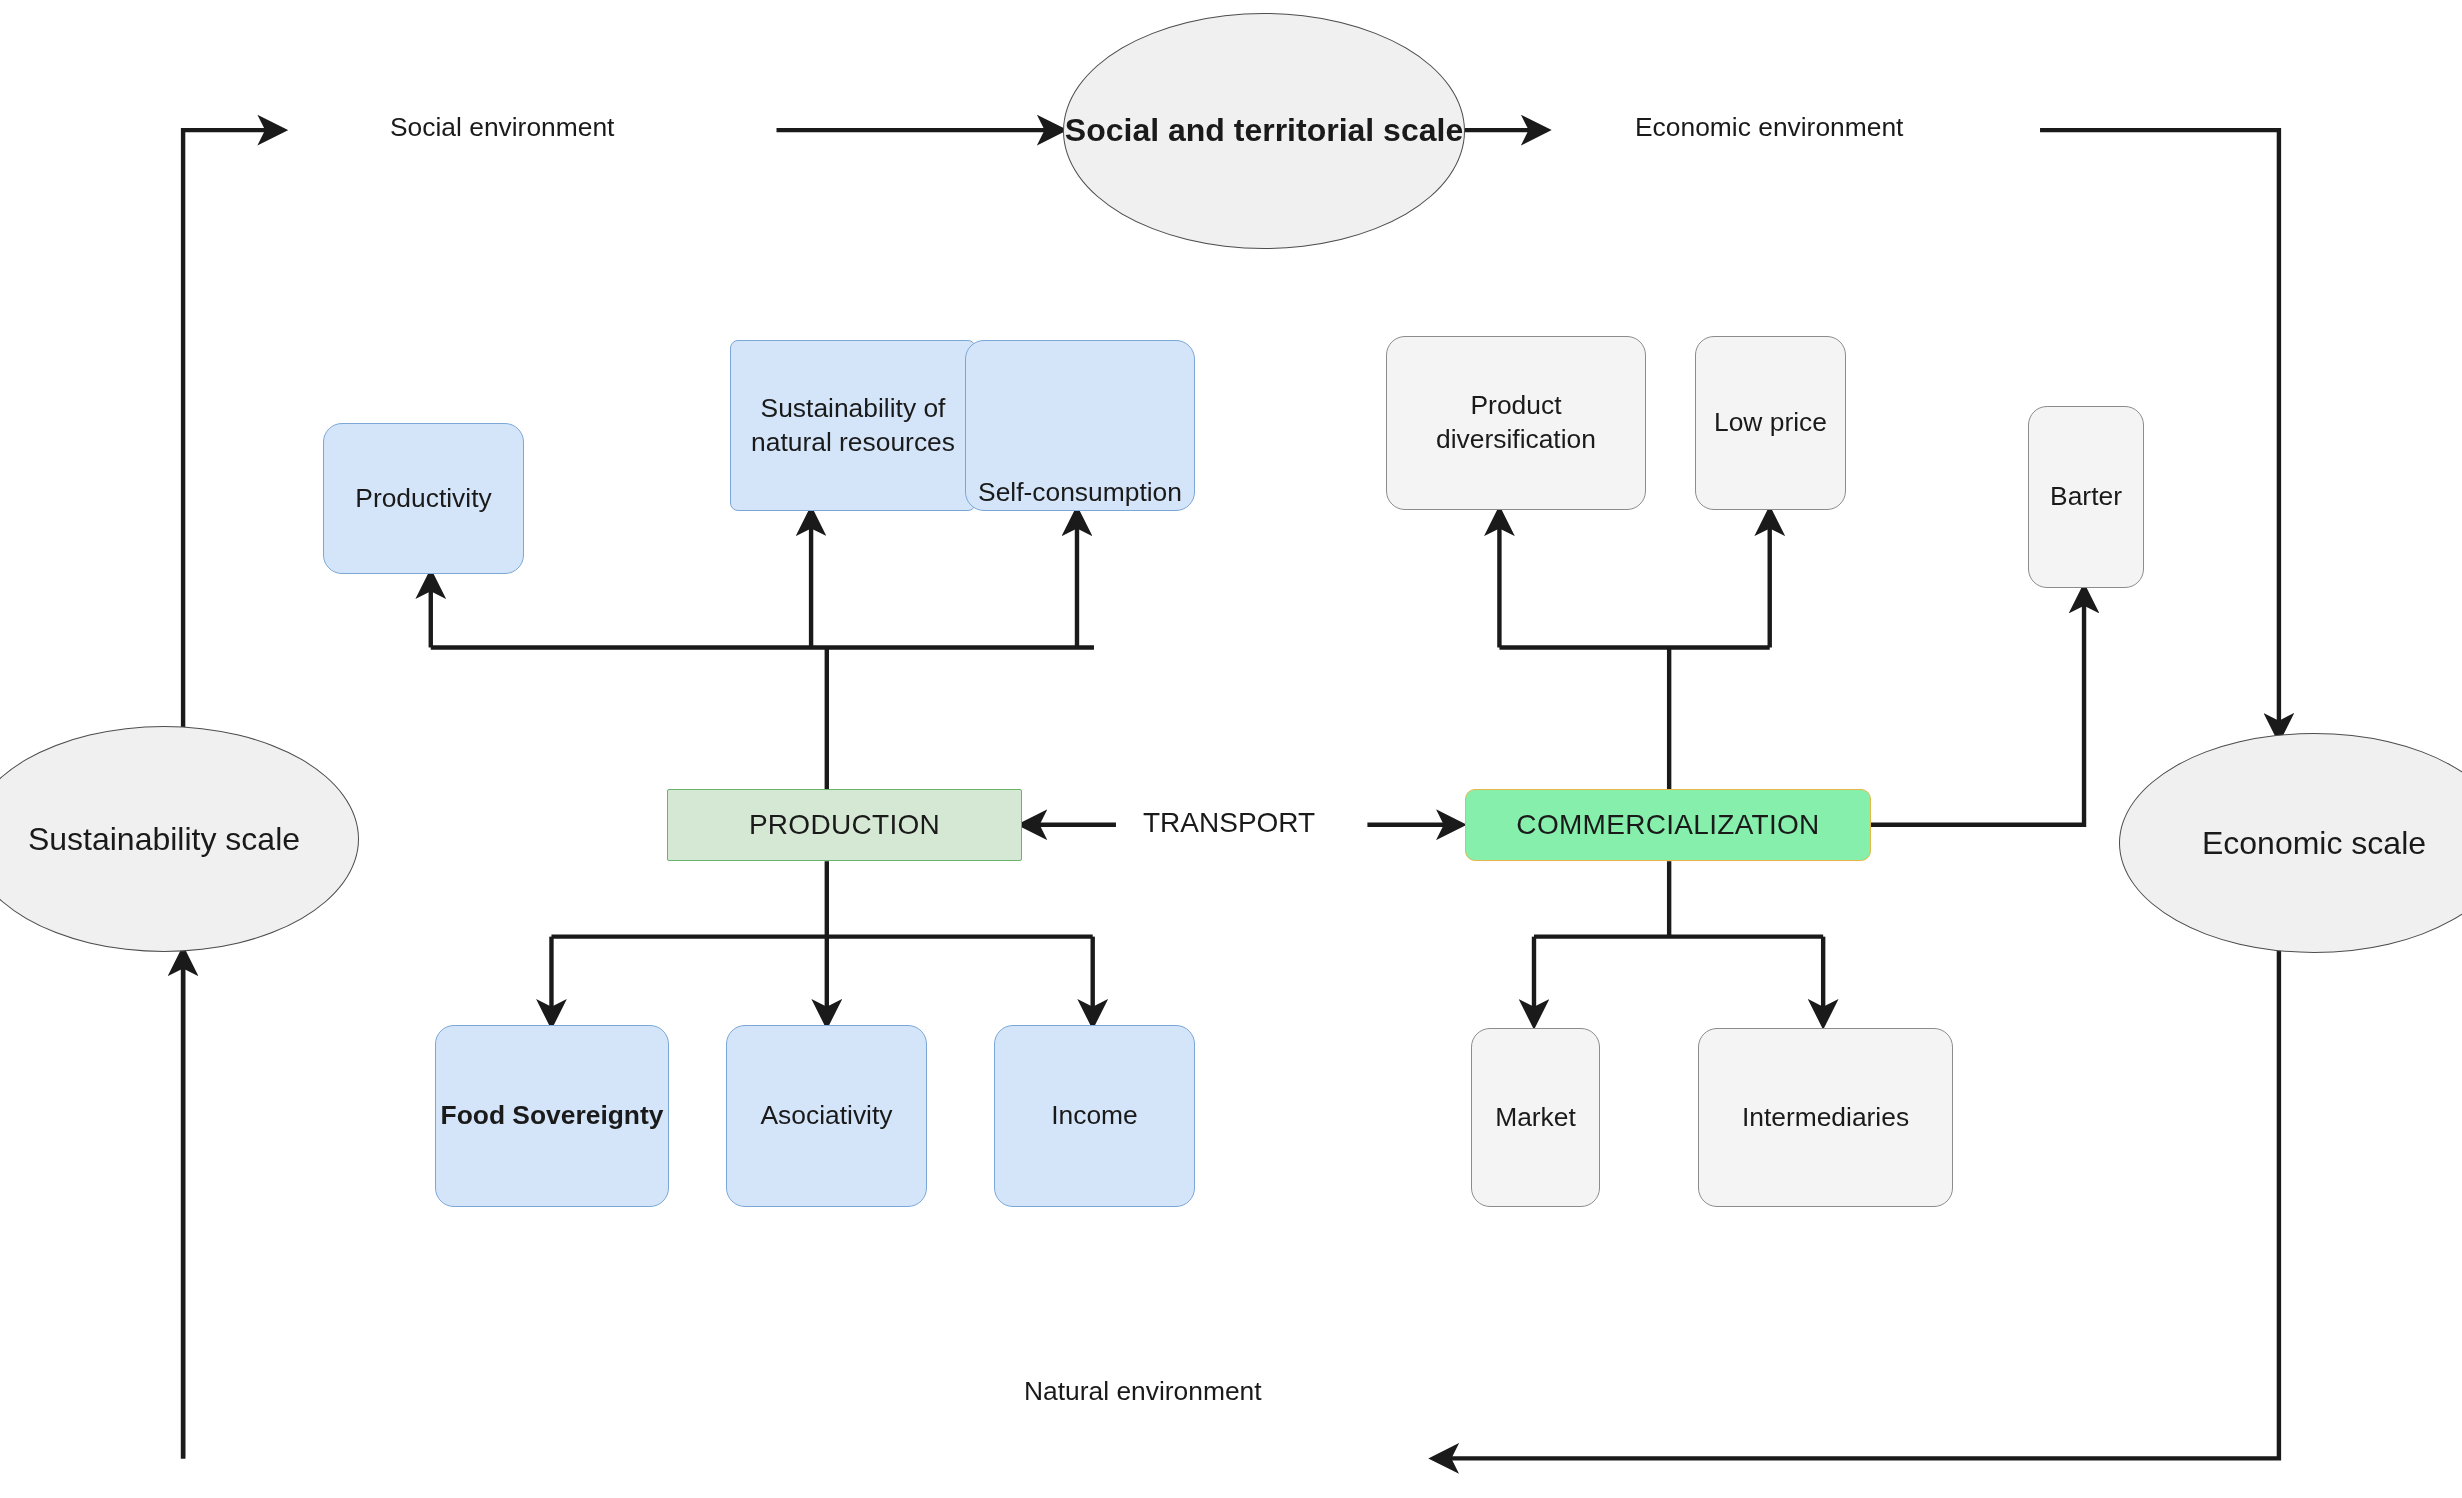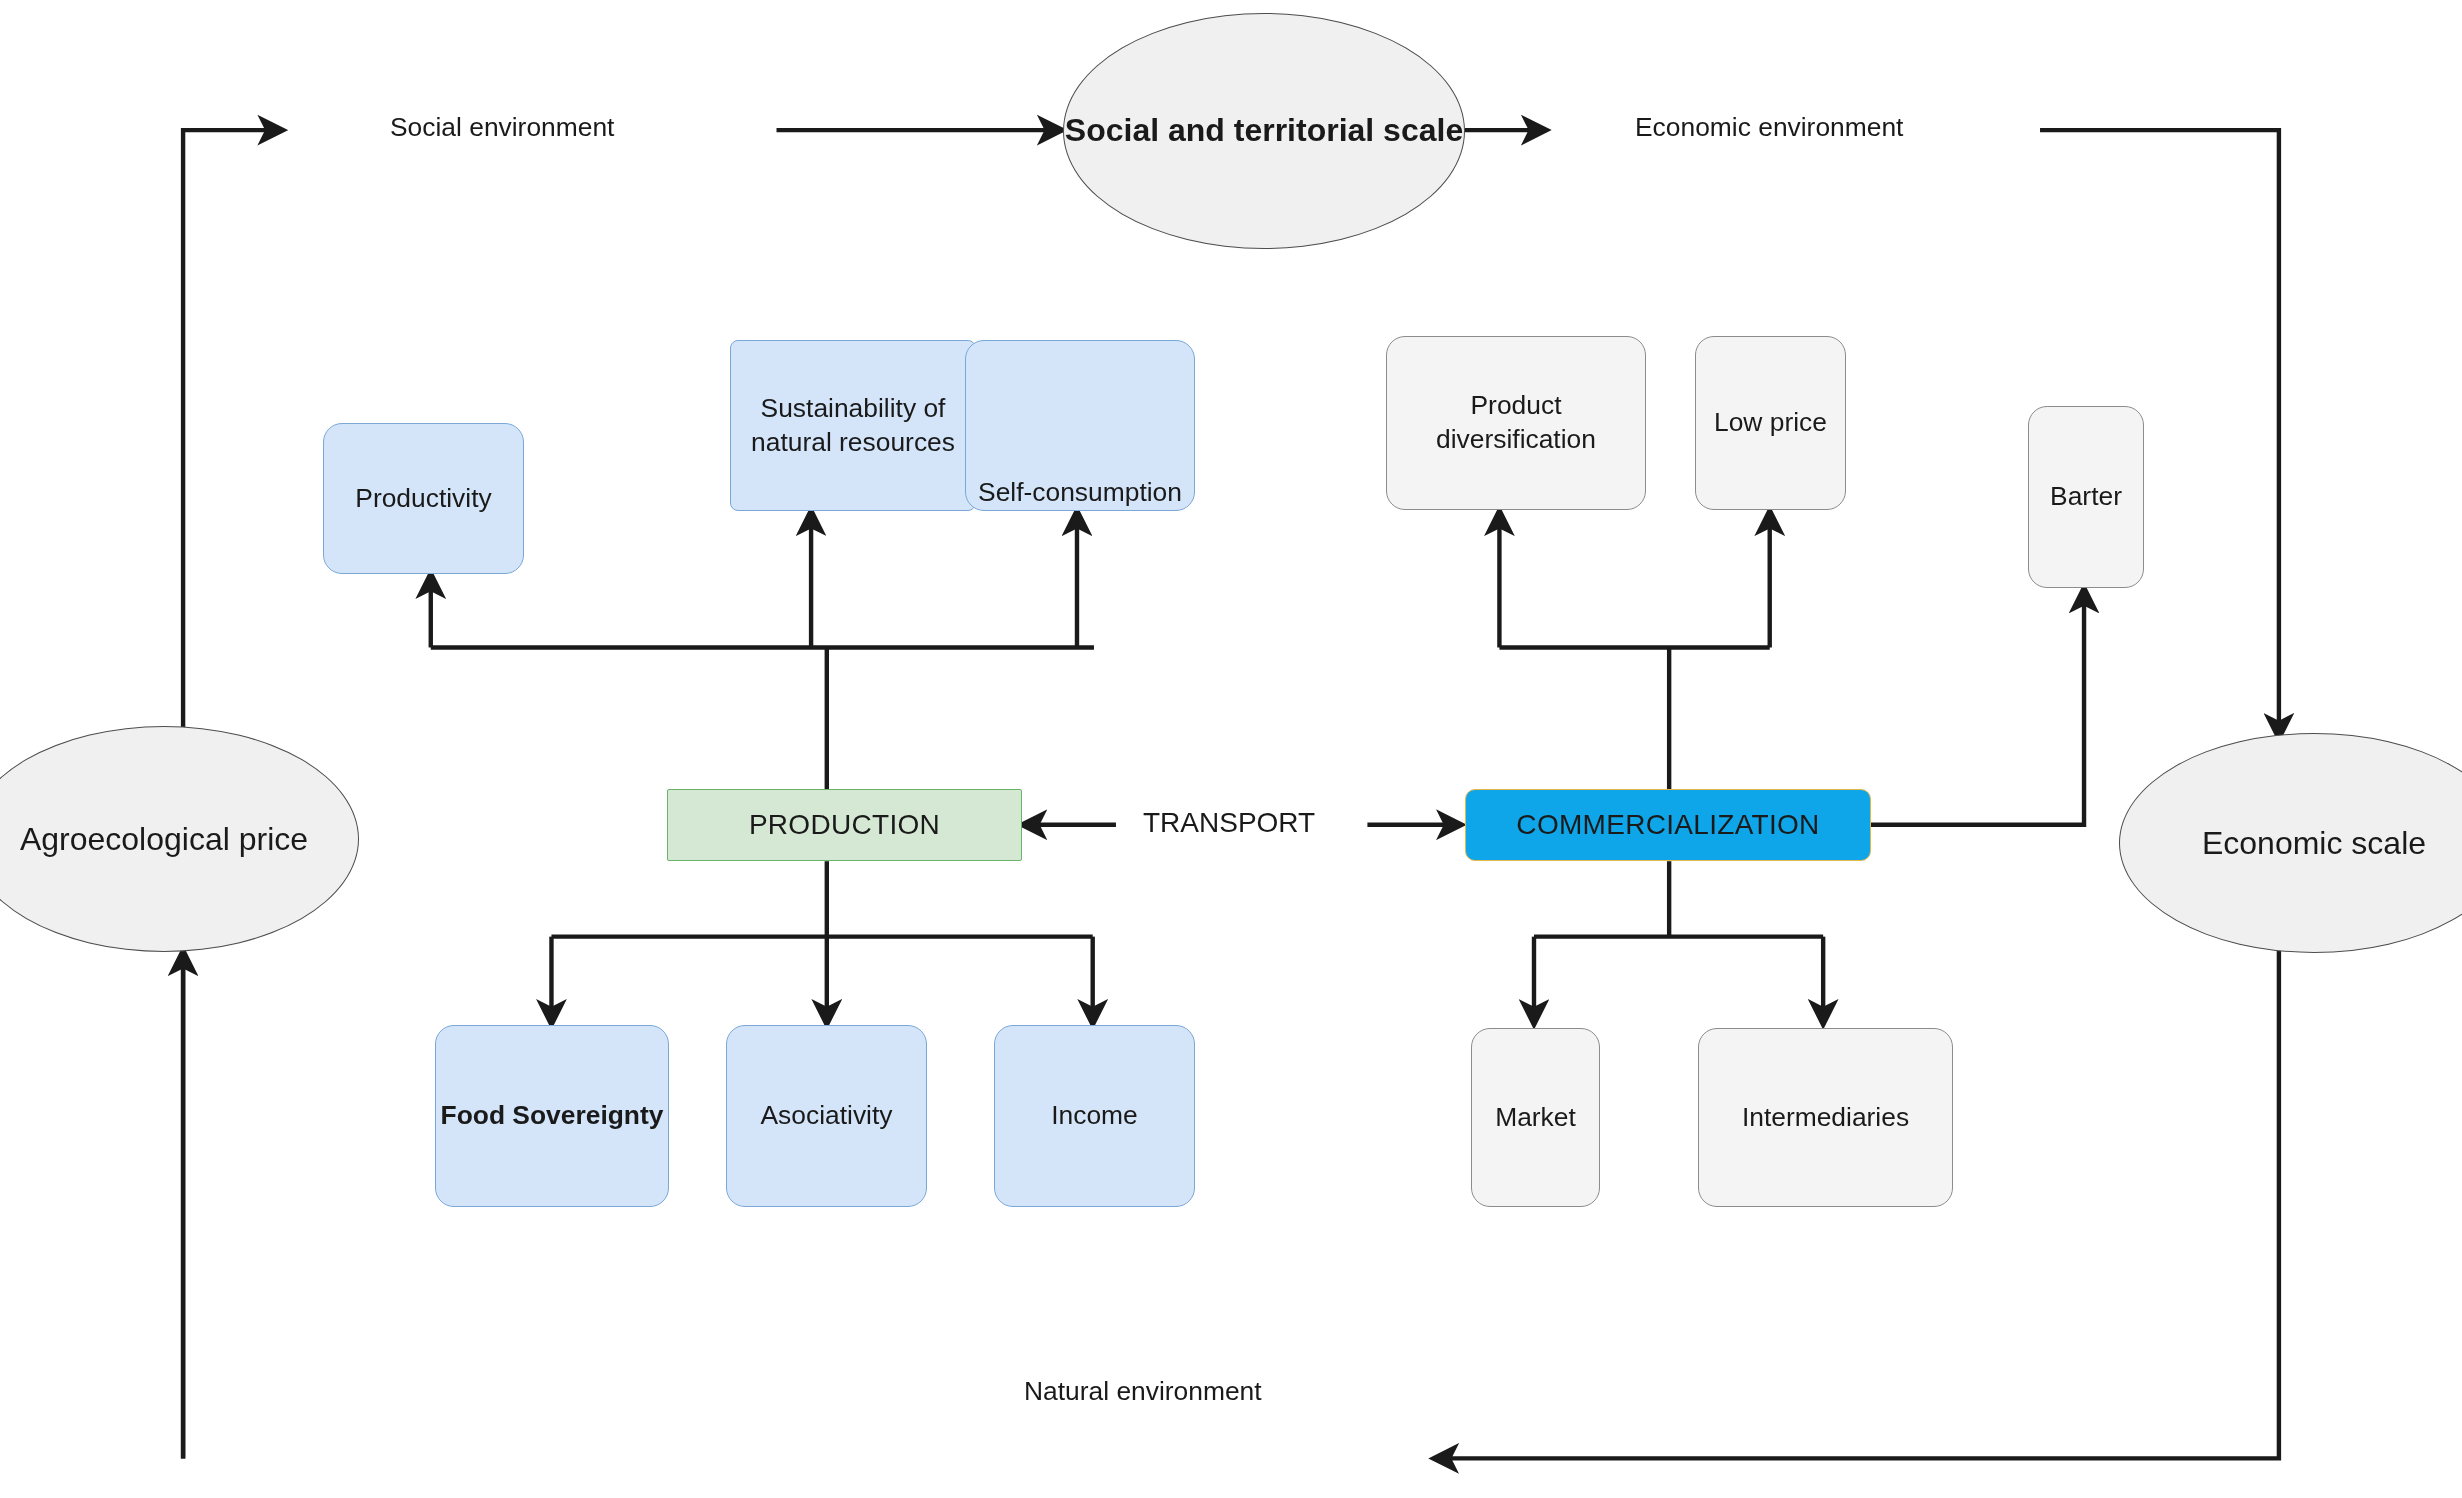"Agroecological price" span.nlabel { text: Agroecological price -> Sustainability scale }
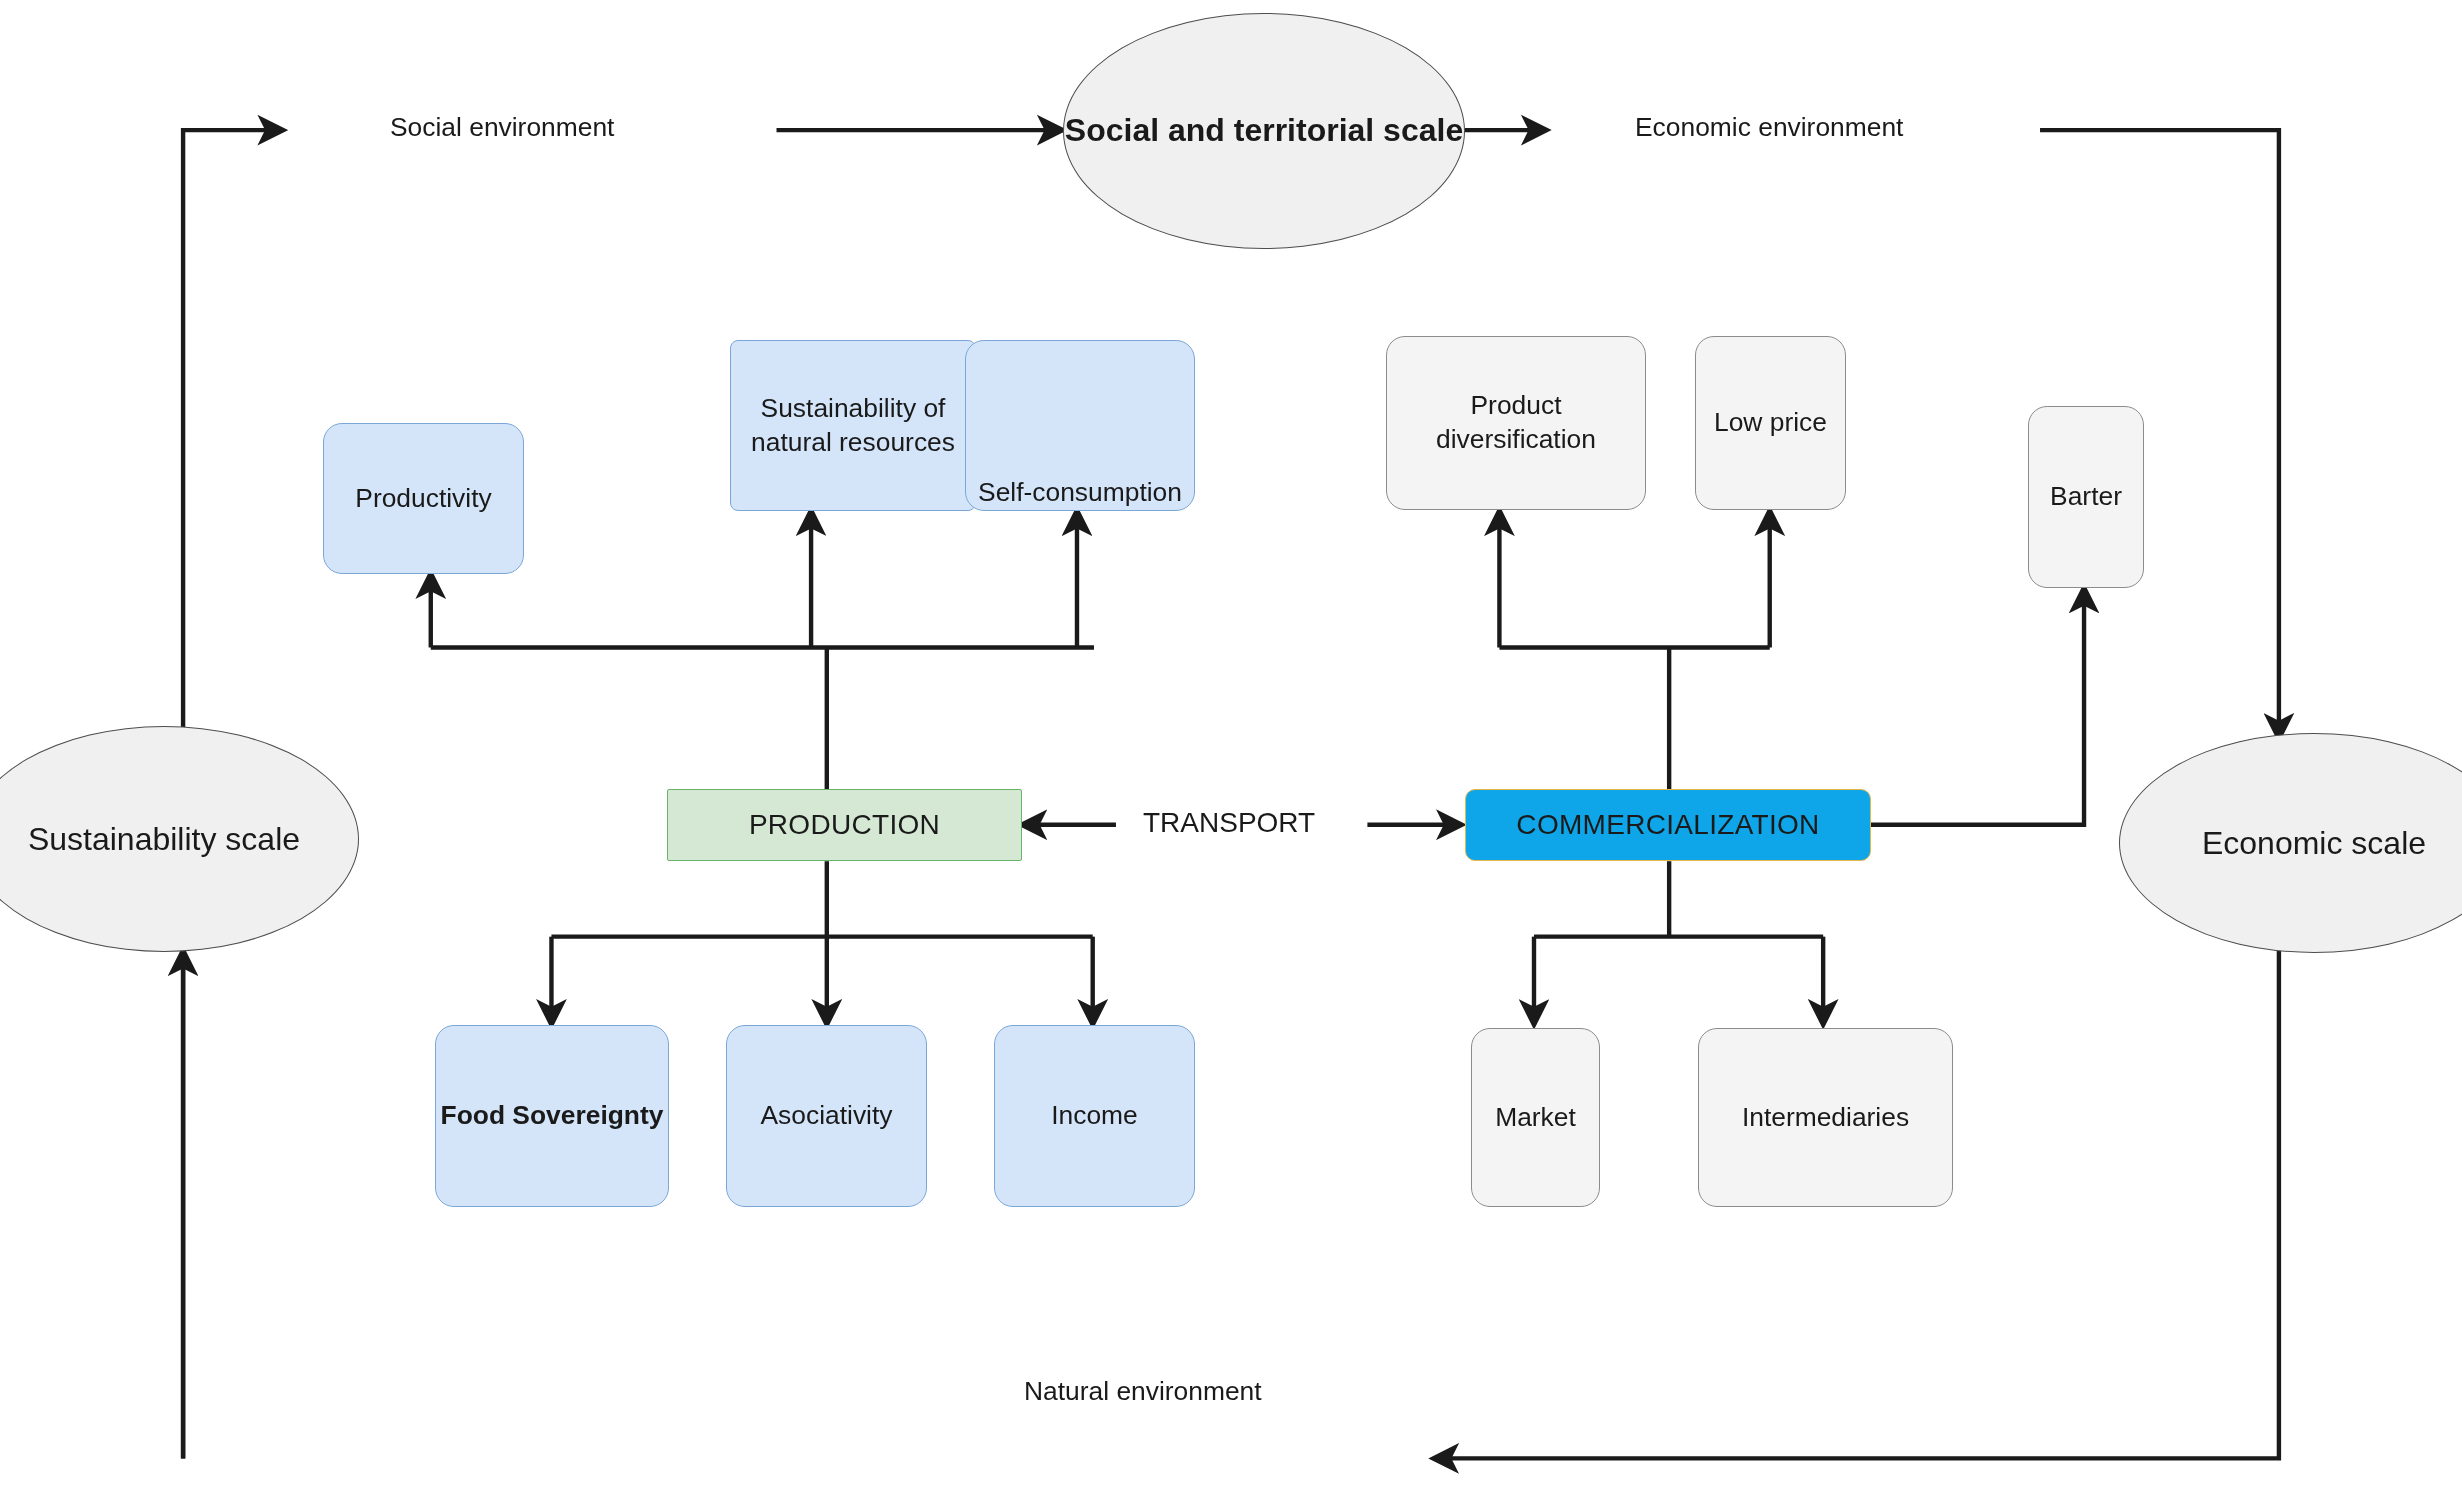"COMMERCIALIZATION" .rbox.amber { background: #0ea5e9 -> #86efac }
